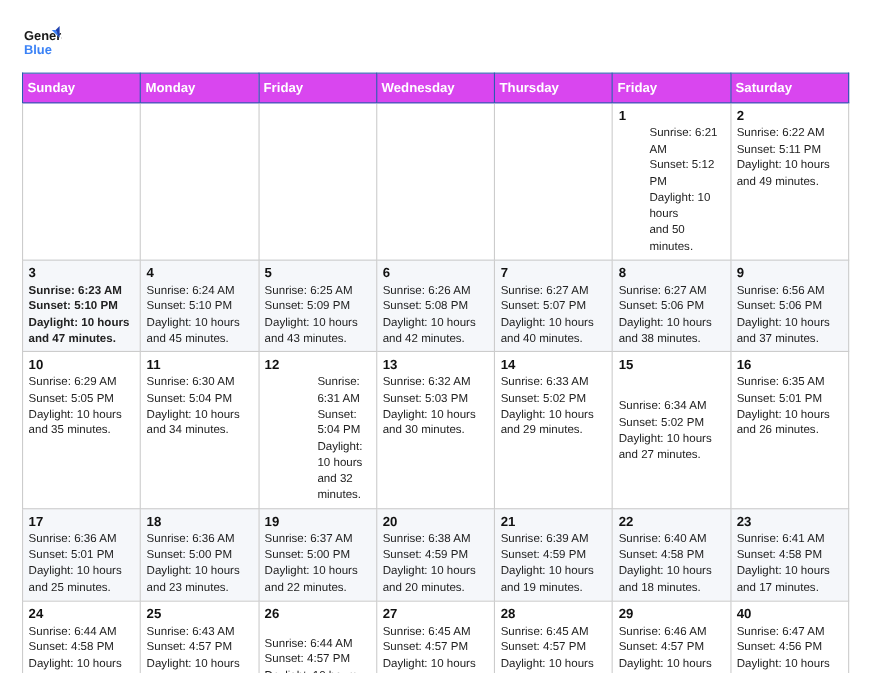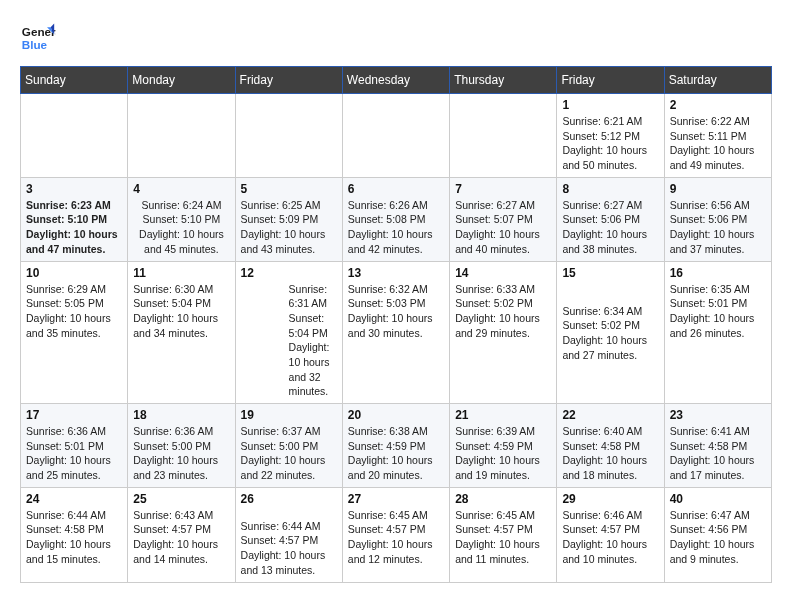"Sunday" .calendar-table th { background-color: #404040 -> #d946ef; font-weight: normal -> bold }
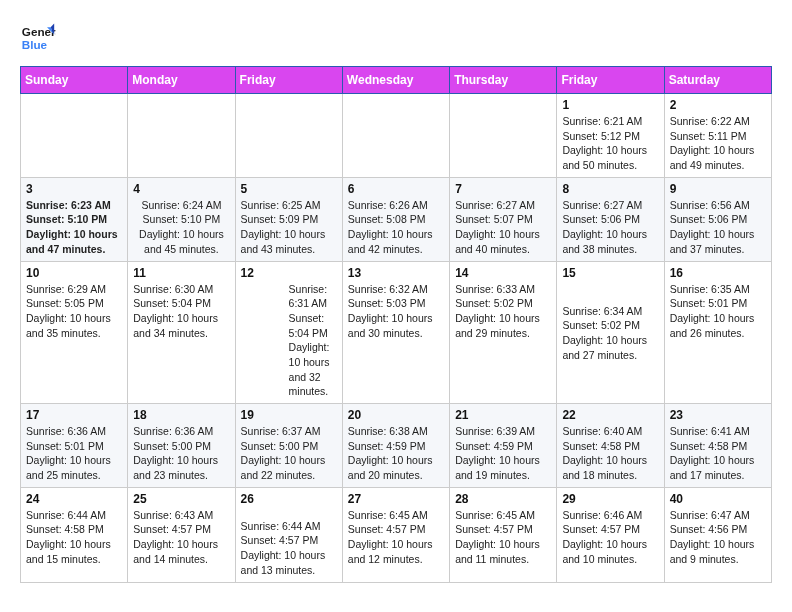"Sunrise: 6:21 AM" div.day-info { margin-left: none -> 28px }
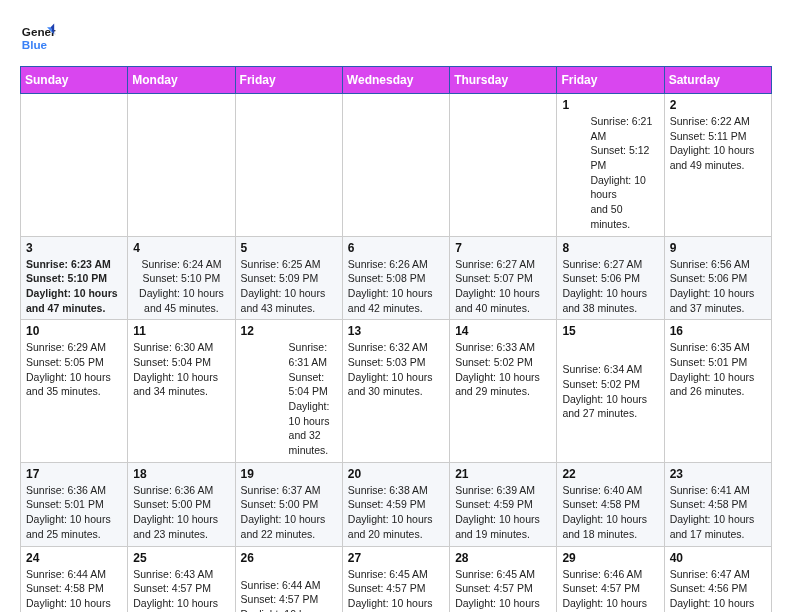"Sunrise: 6:24 AM" div.day-info { text-align: center -> none }
